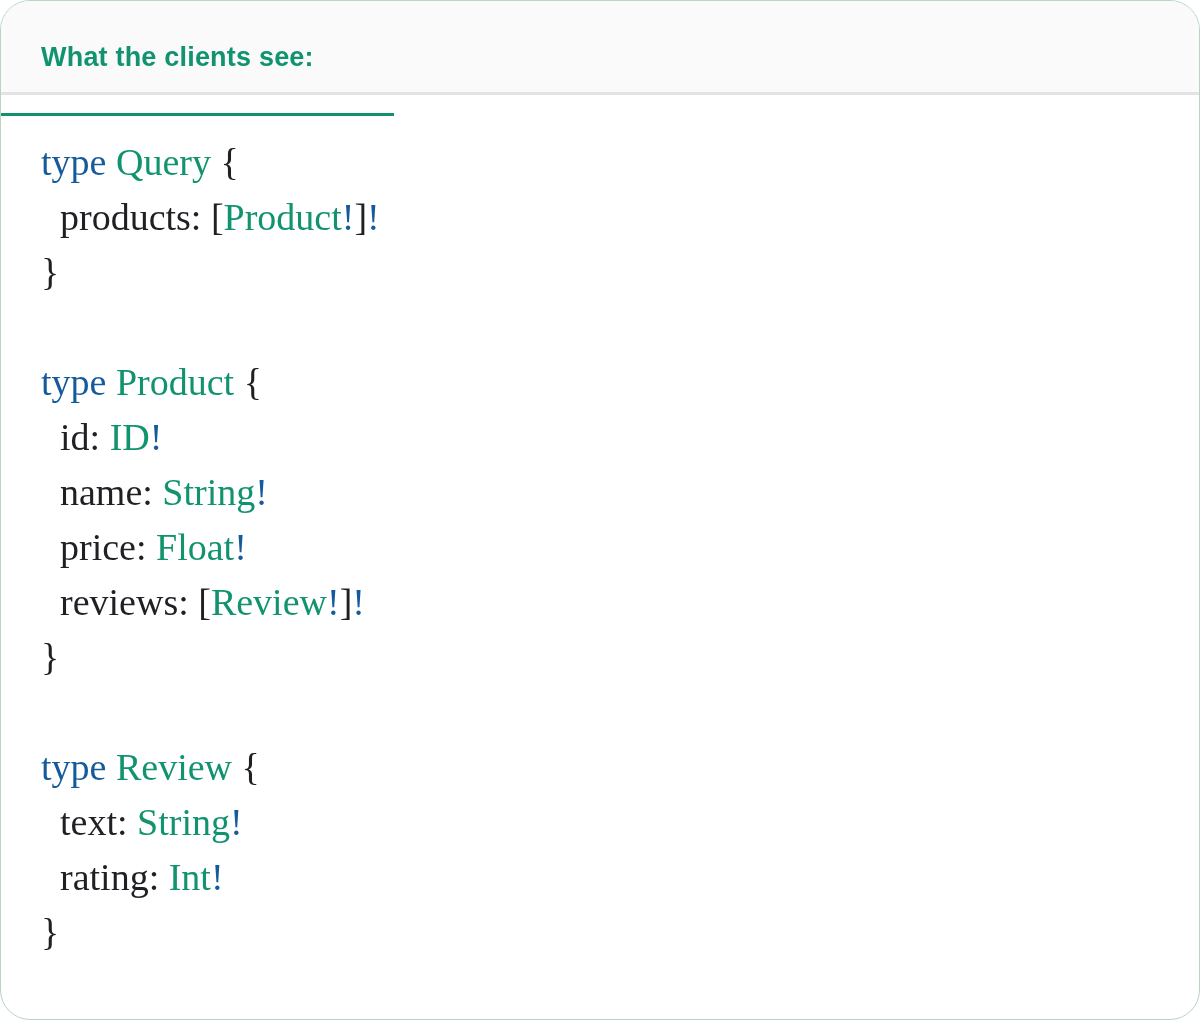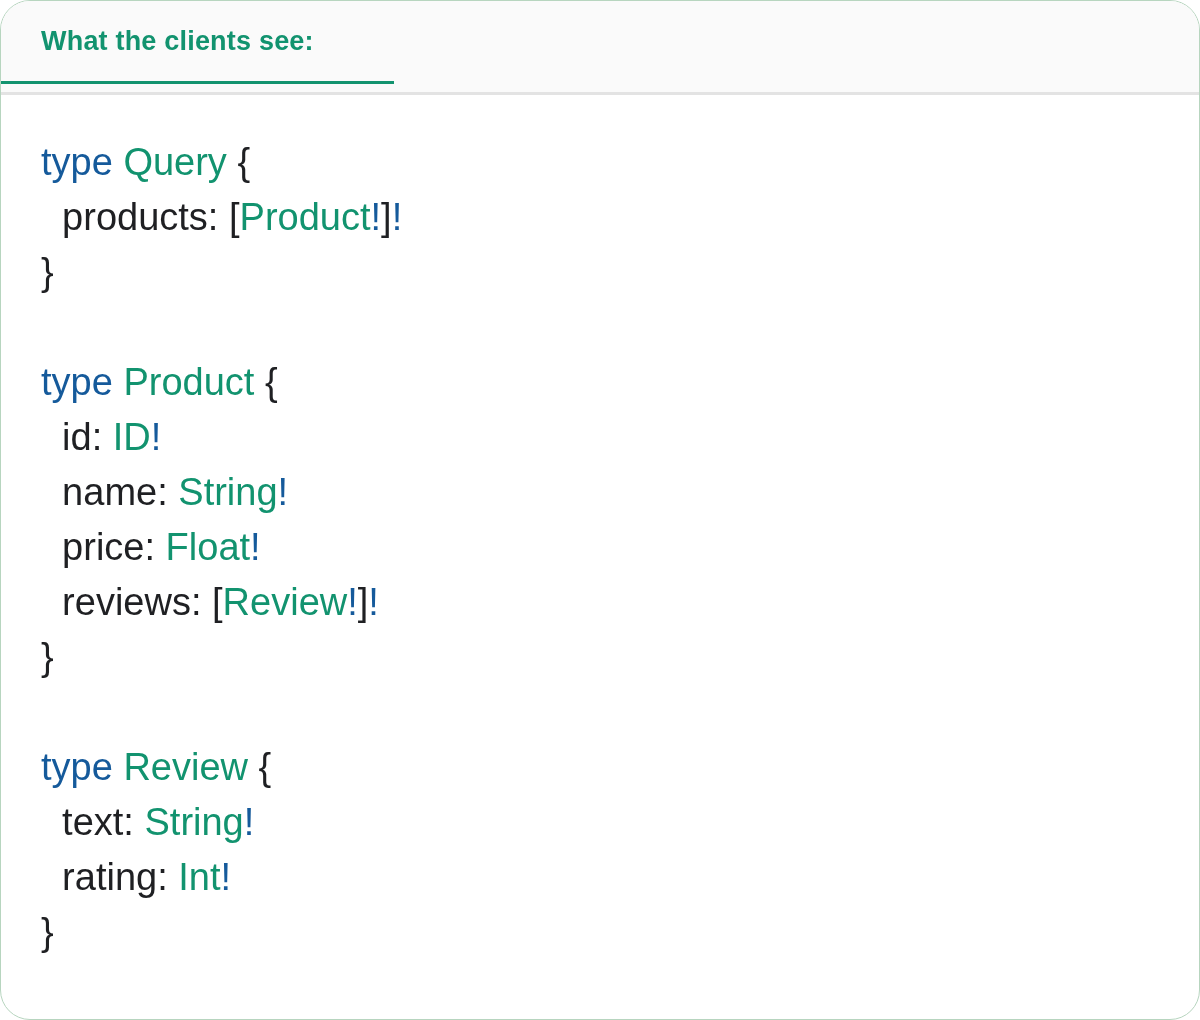"What the clients see:" .tab { height: 83px -> 115px }
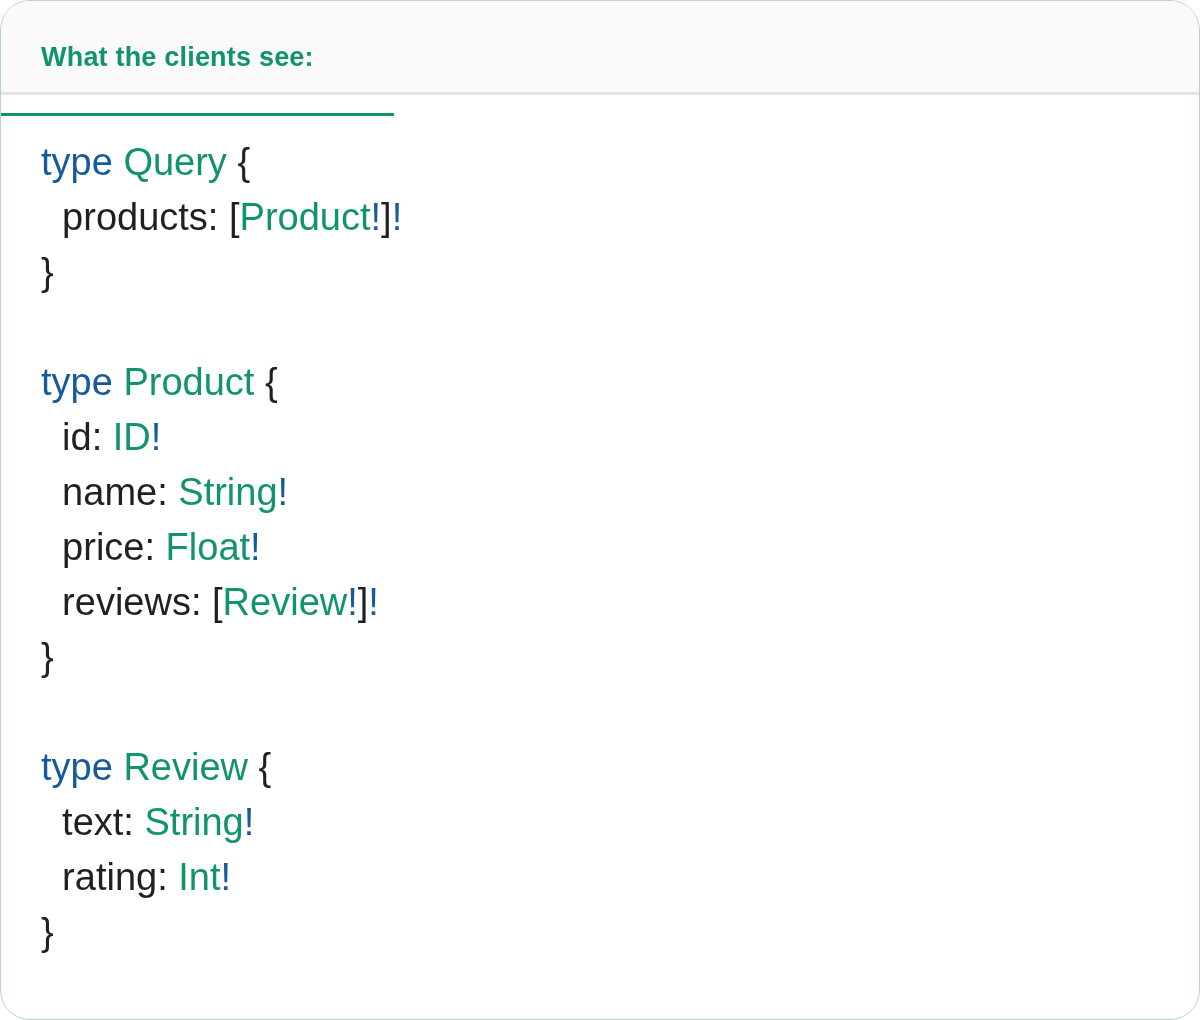"type Query {" .code { font-family: Liberation Sans, sans-serif -> Liberation Serif, serif }
